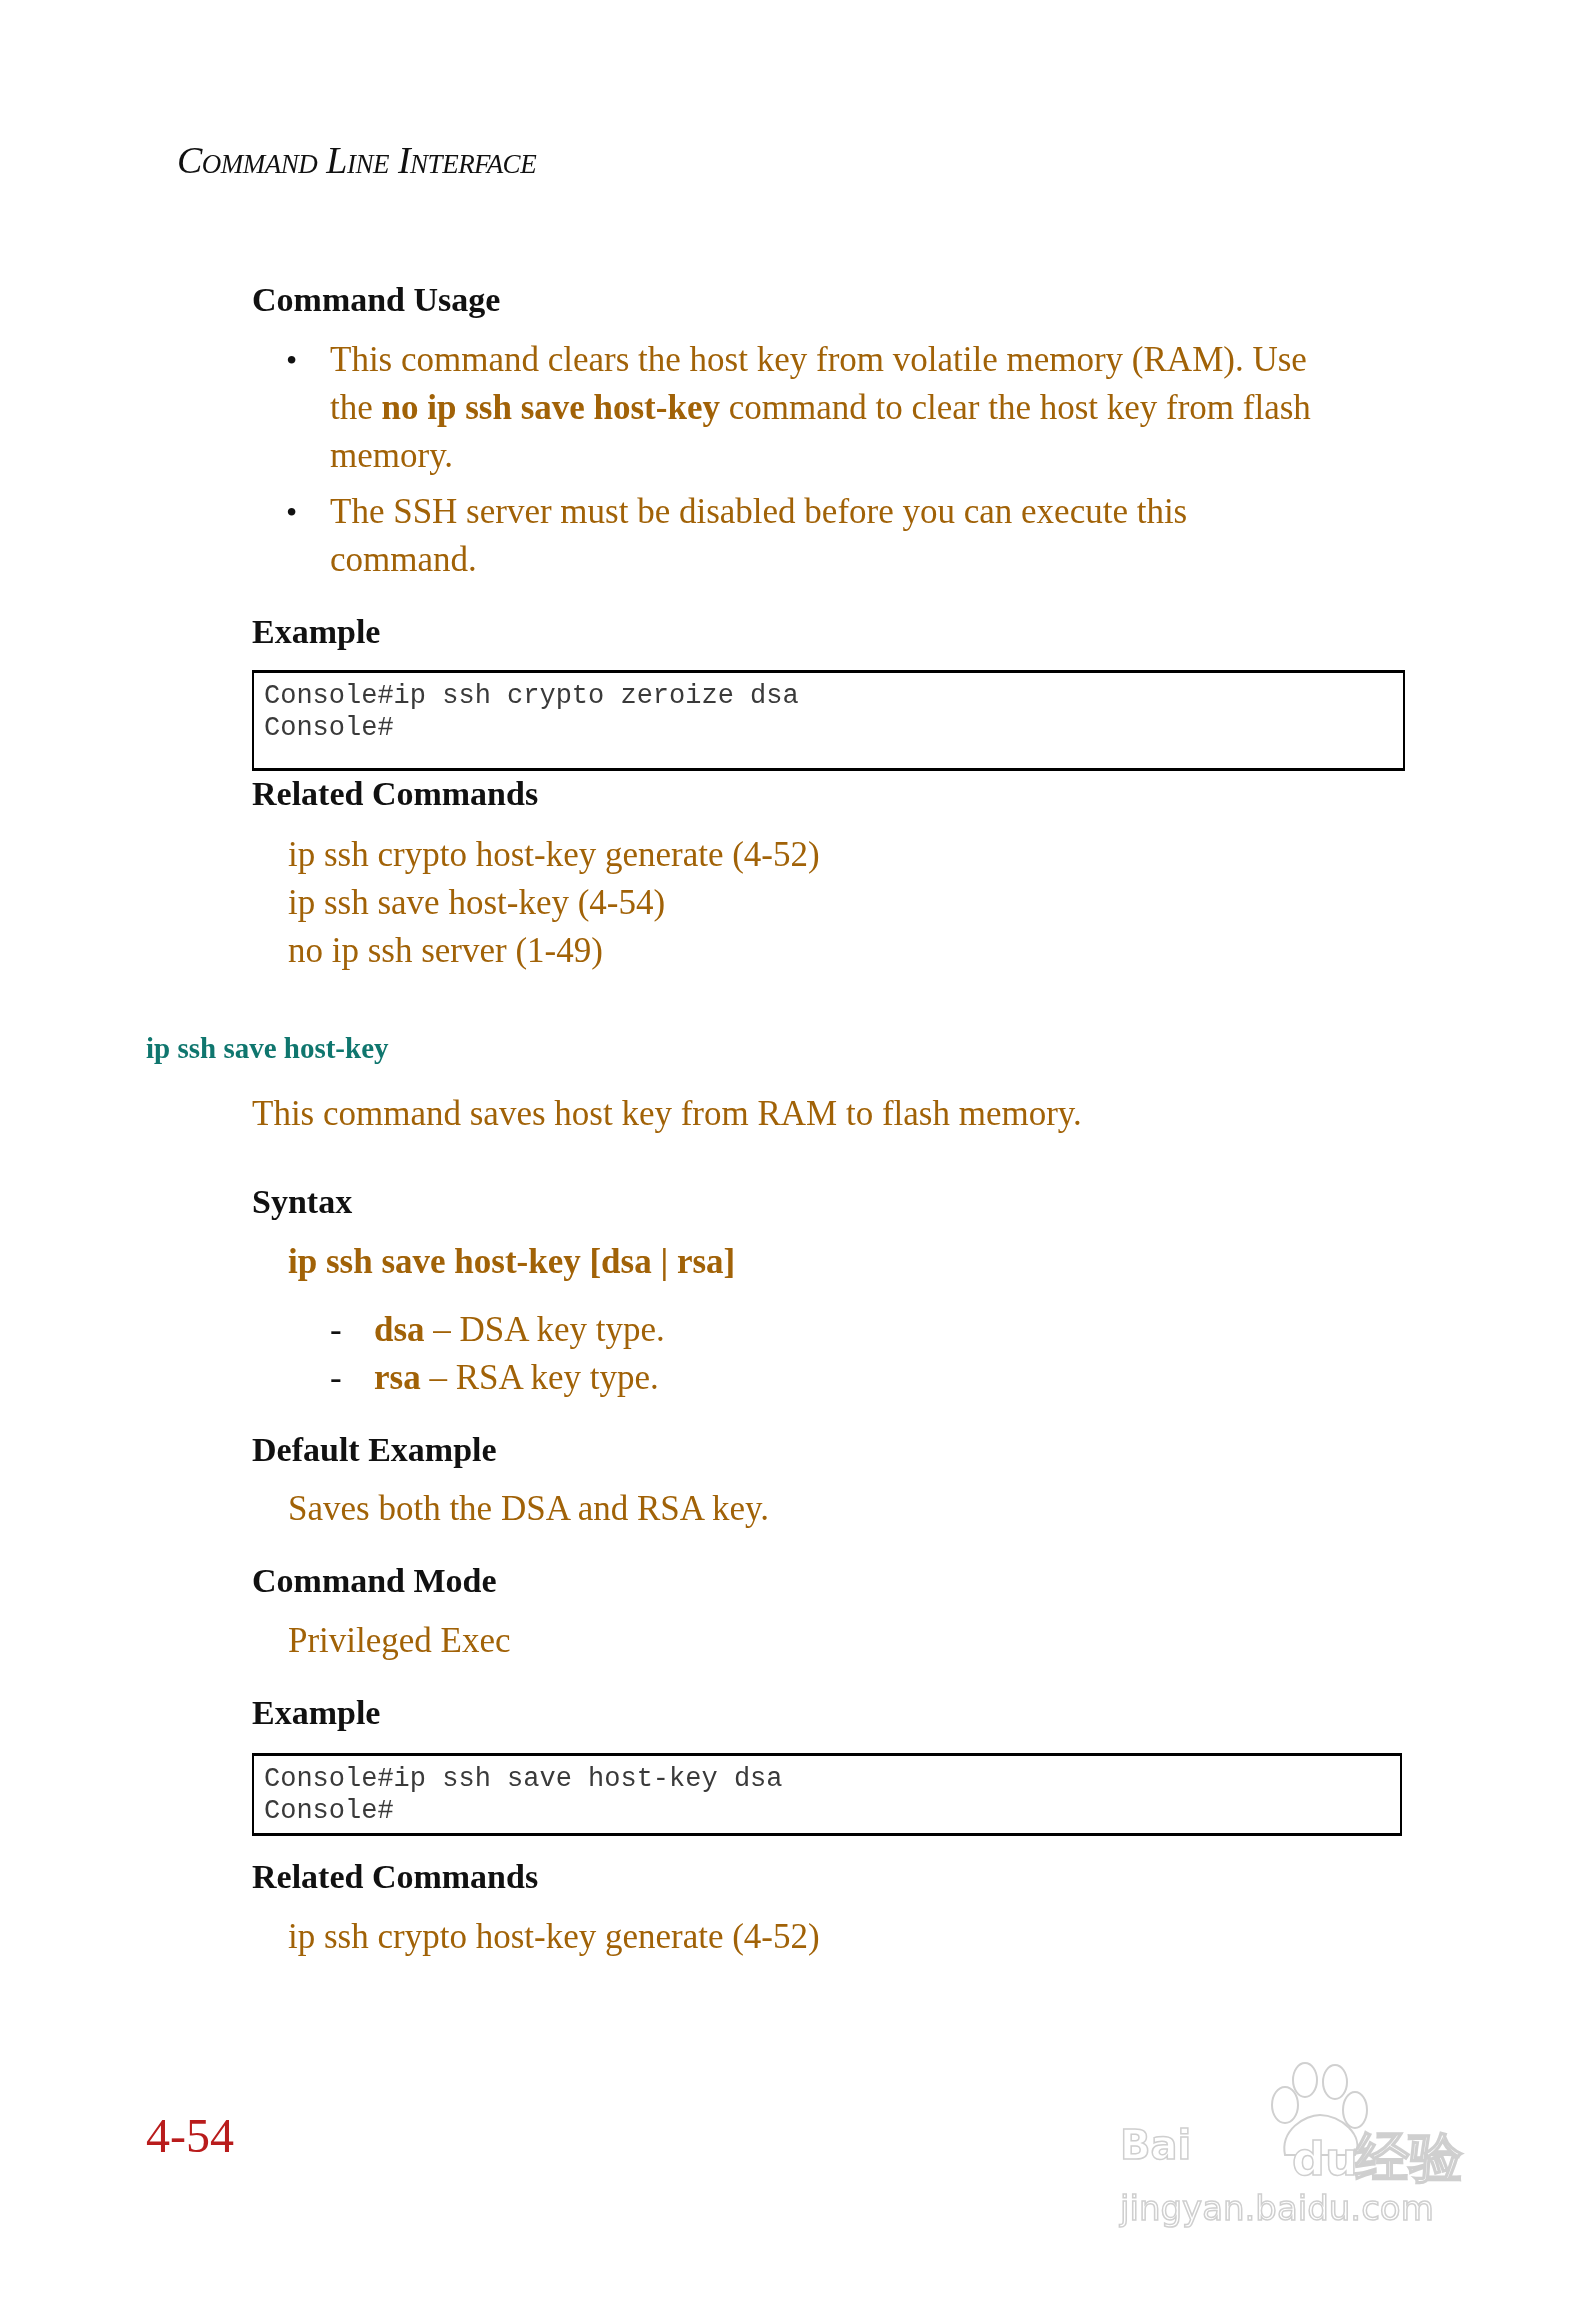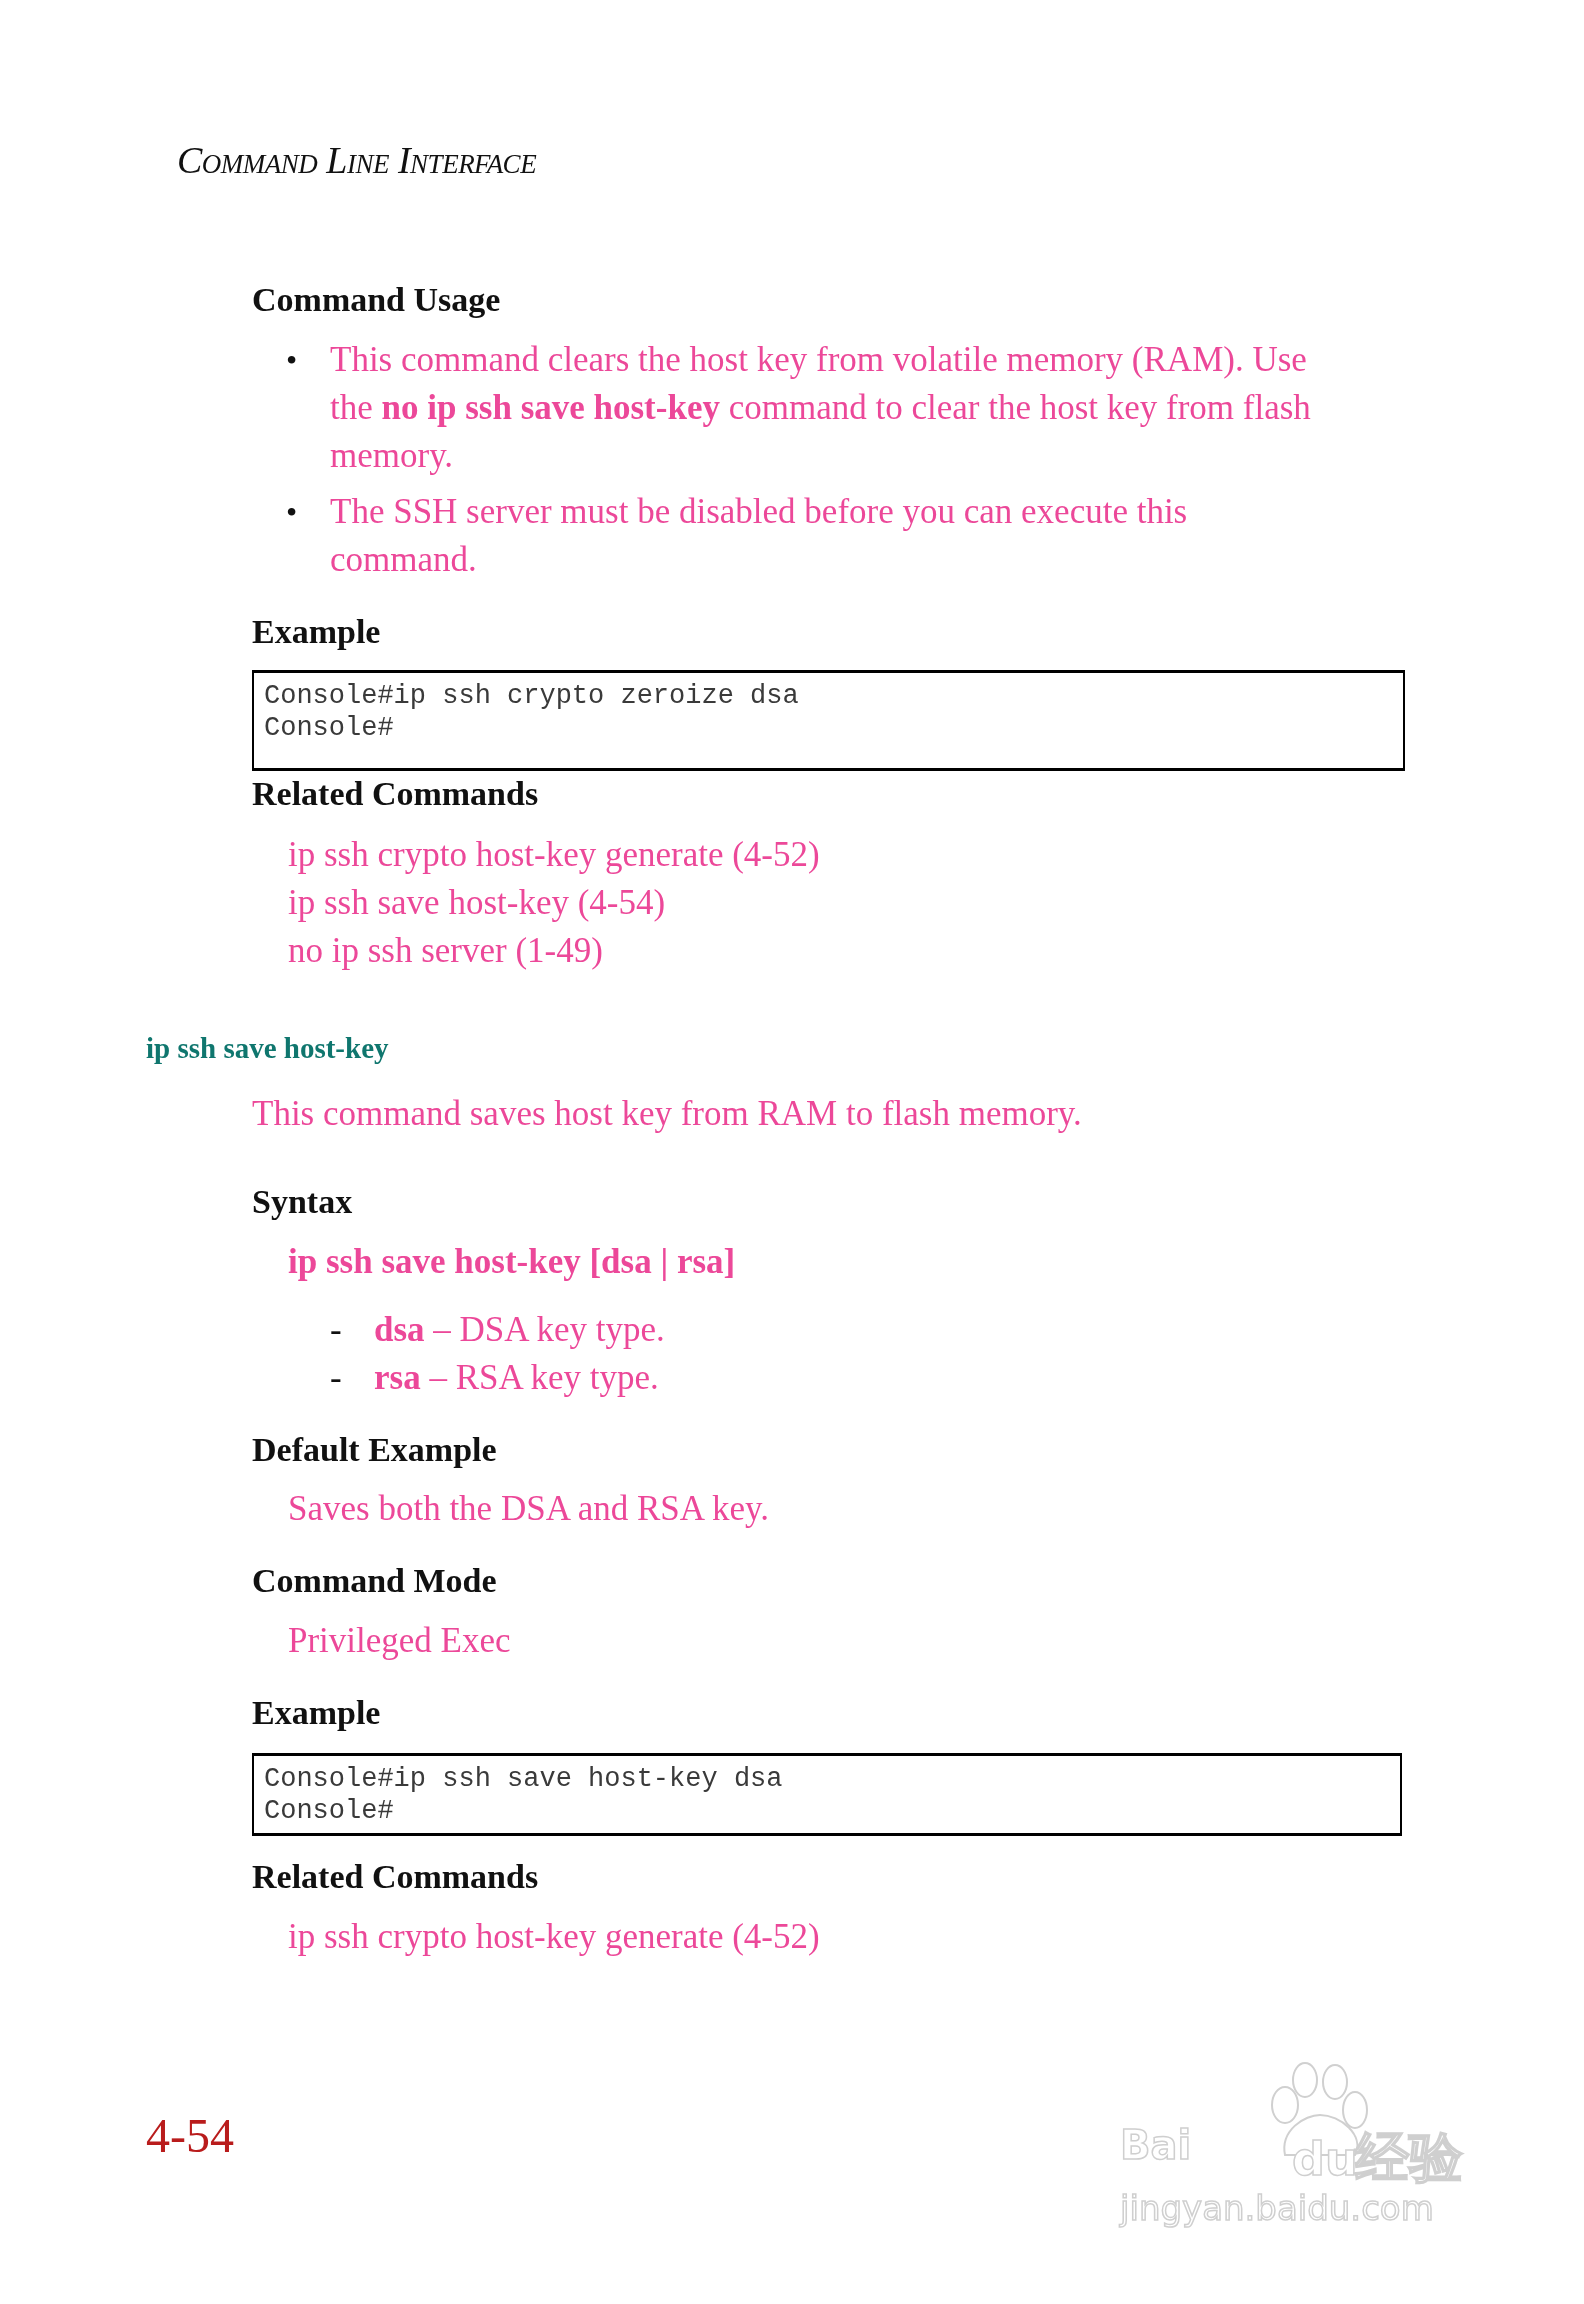"This command clears the host" .body-text { color: #ec4899 -> #a16207 }
